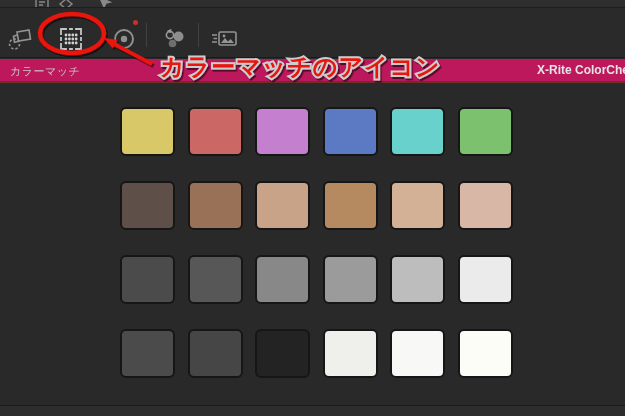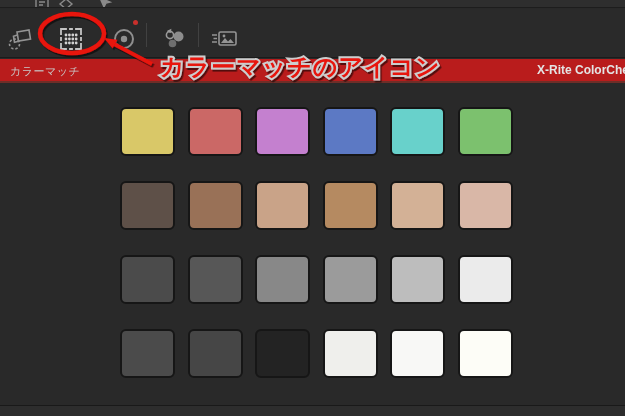"カラーマッチ" .tabbar { background: #b91c1c -> #be185d }
